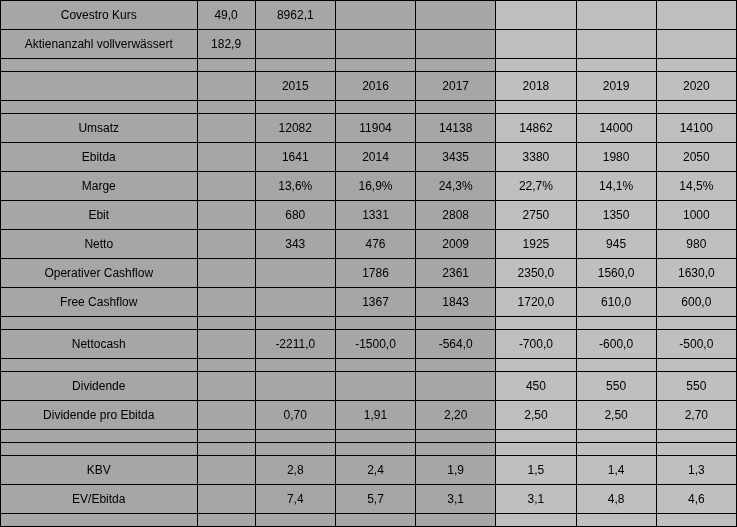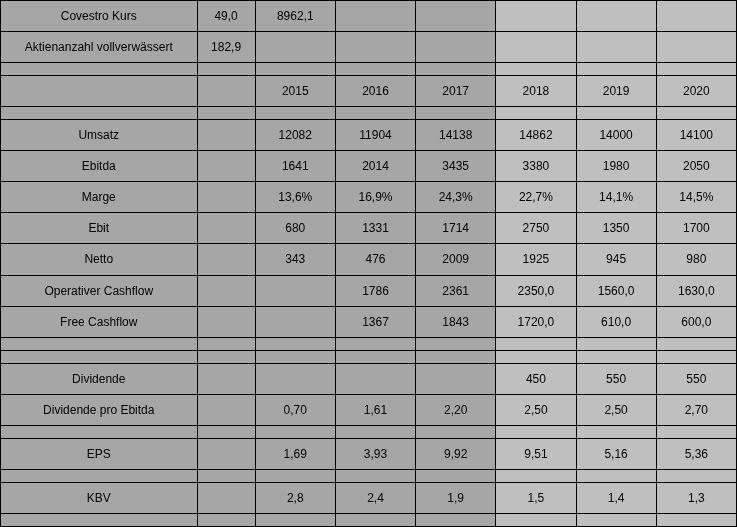"1714" td.f-dark { text: 1714 -> 2808 }
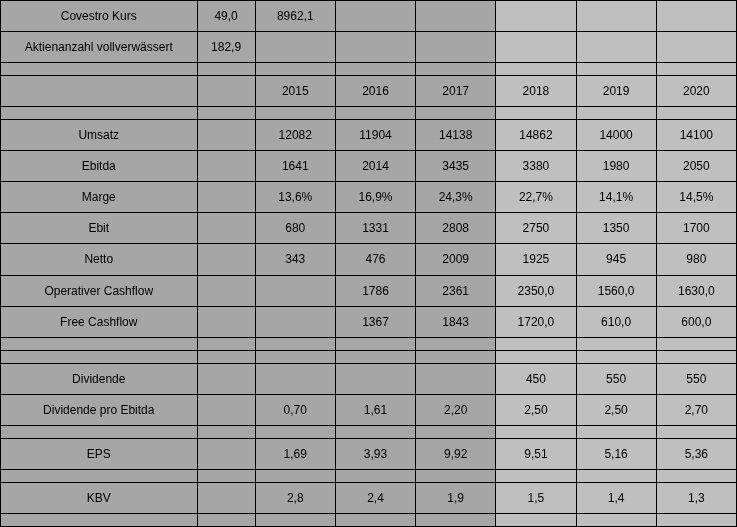"1700" td.f-light { text: 1700 -> 1000 }
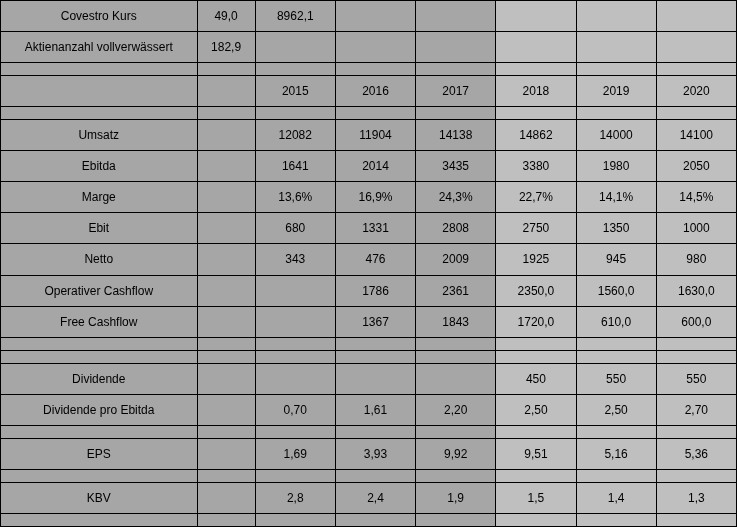"Nettocash" tr { html: none -> <tr> <td>Nettocash</td> <td></td> <td>-2211,0</td> <td>-1500,0</td> <td>-564,0</td> <td>-700,0</td> <td>-600,0</td> <td>-500,0</td> </tr> }
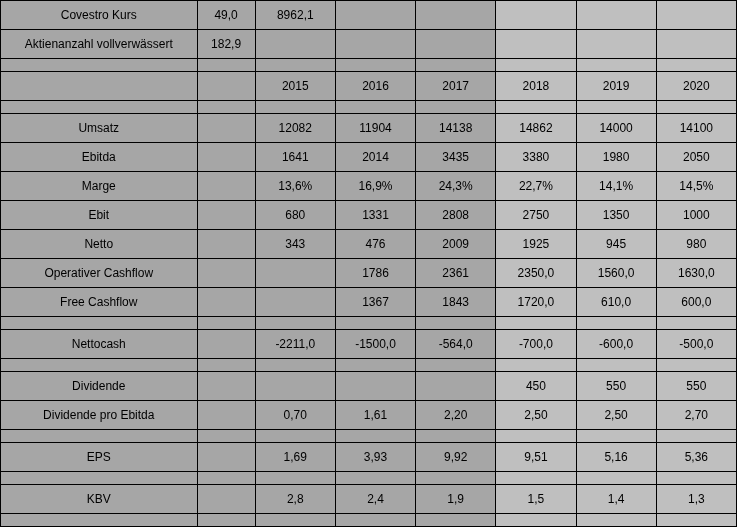"1,61" td.f-dark { text: 1,61 -> 1,91 }
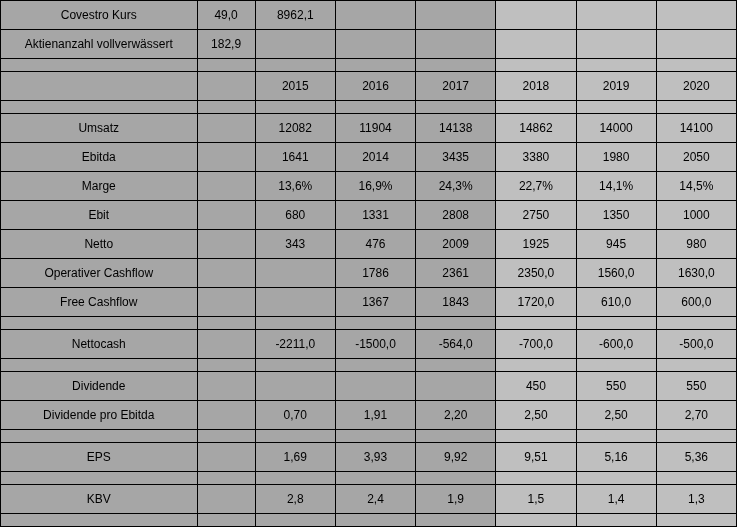"EPS" tr { html: <tr> <td>EPS</td> <td></td> <td>1,69</td> <td>3,93</td> <td>9,92</td> <td>9,51</td> <td>5,16</td> <td>5,36</td> </tr> -> none }
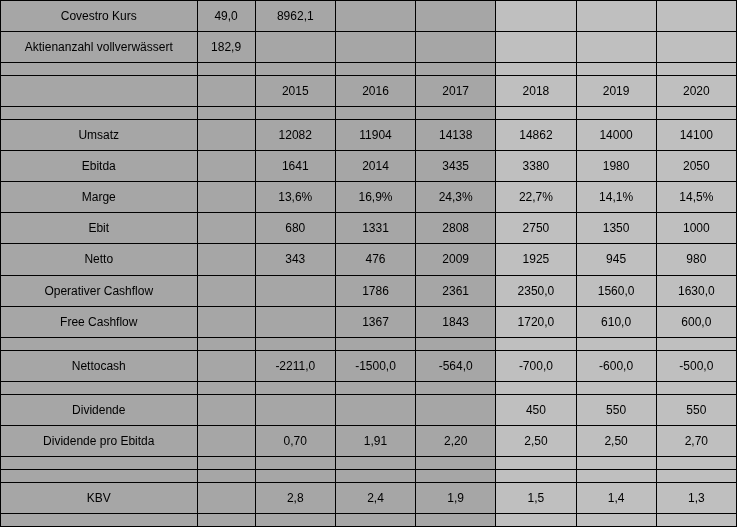"EV/Ebitda" tr { html: none -> <tr> <td>EV/Ebitda</td> <td></td> <td>7,4</td> <td>5,7</td> <td>3,1</td> <td>3,1</td> <td>4,8</td> <td>4,6</td> </tr> }
